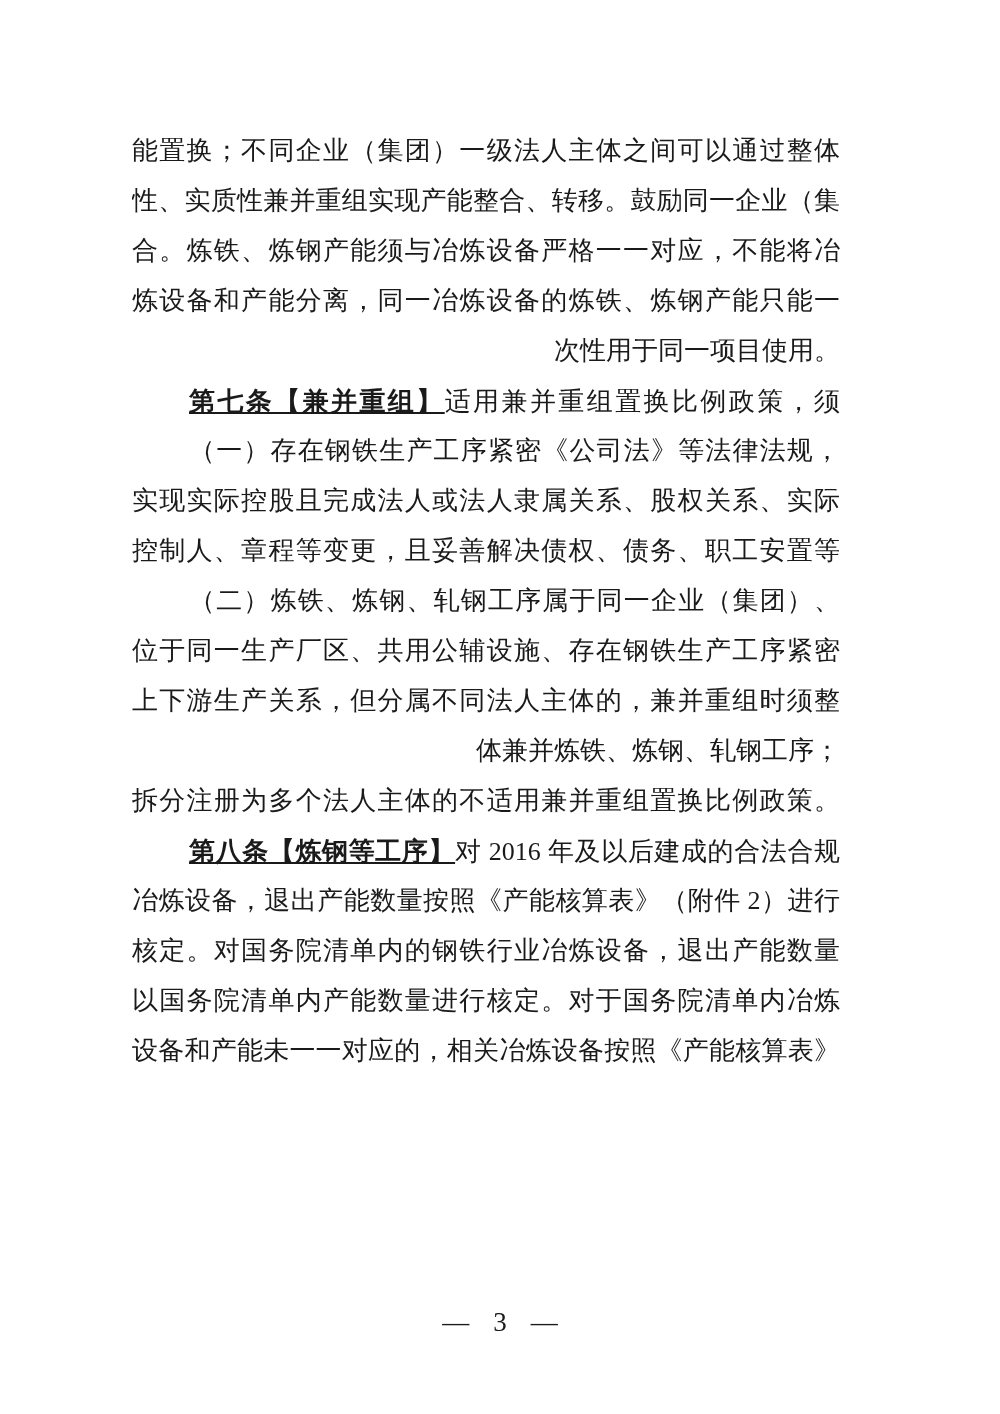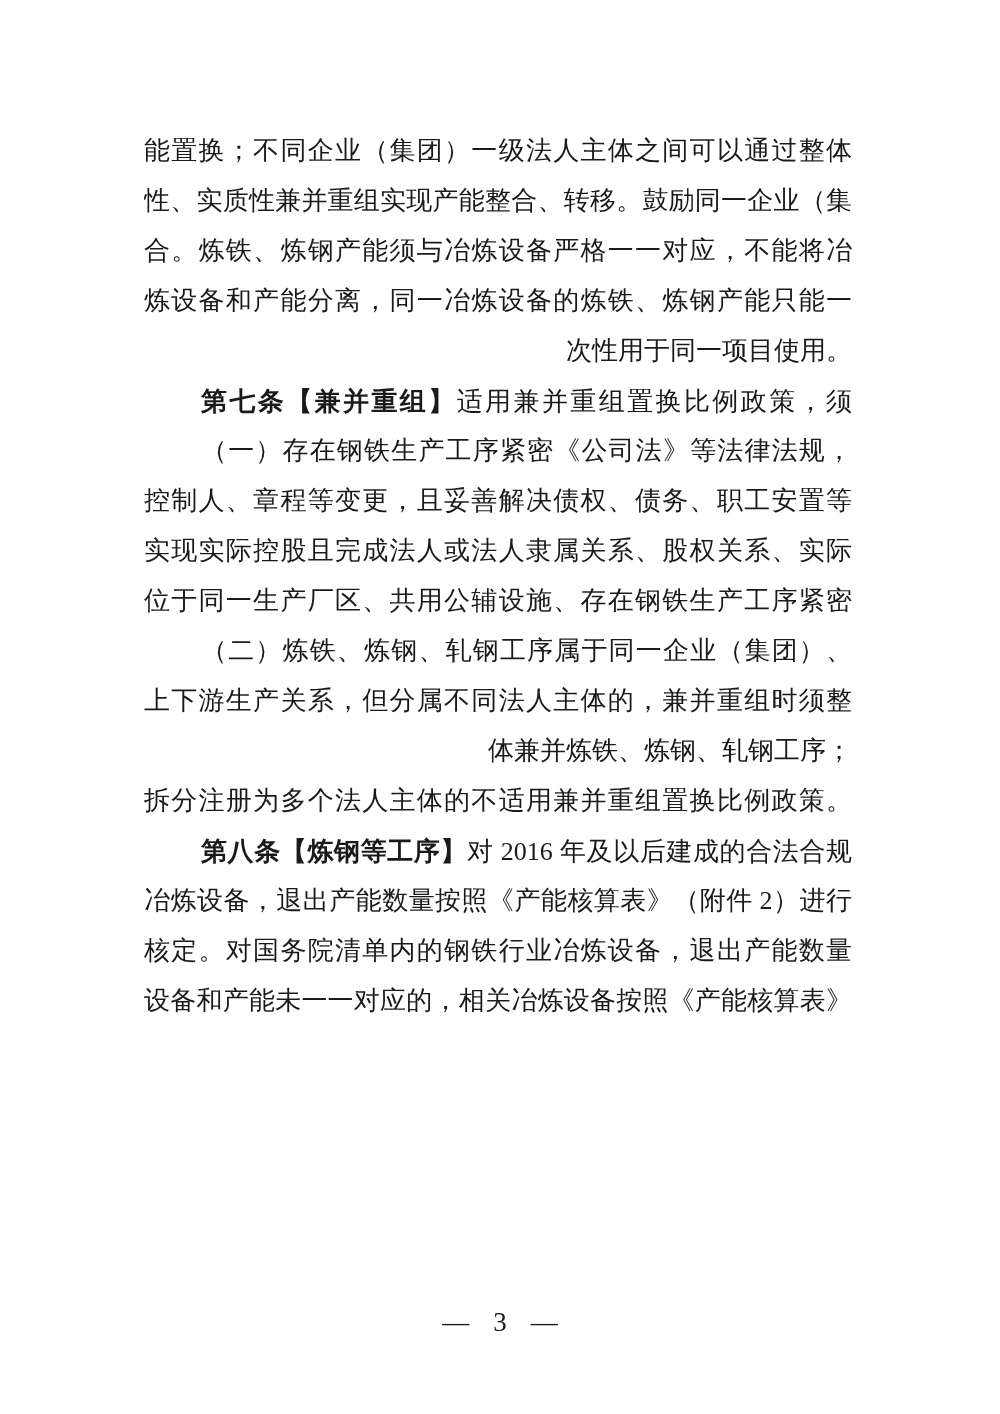"能置换；不同企业（集团）一级法人主体之间可以通过整体" .body-text { left: 144px -> 132px }
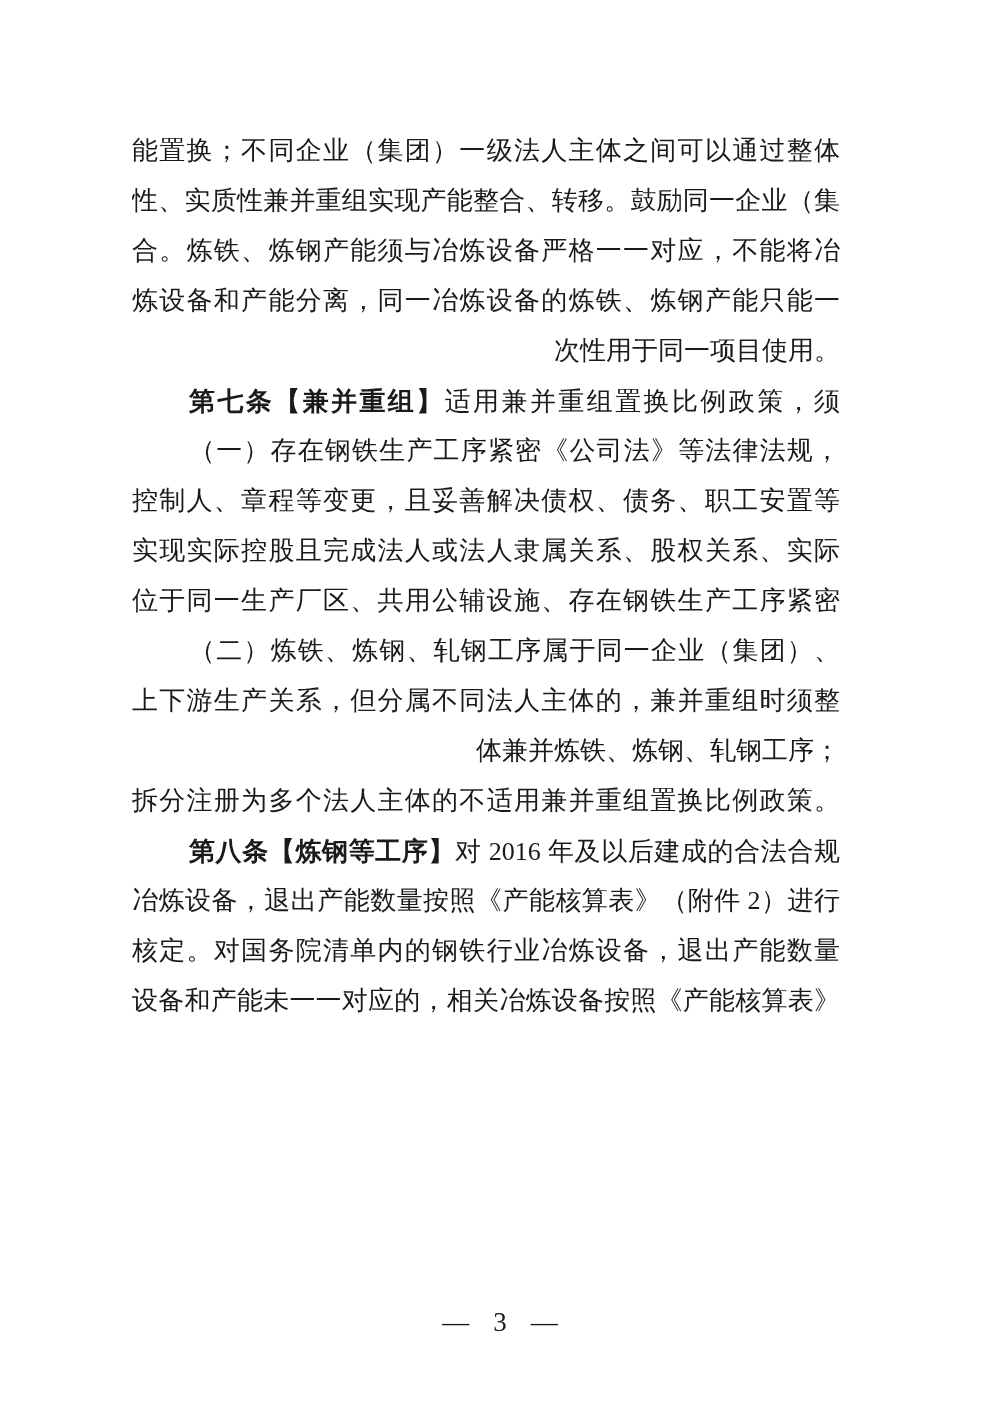"第七条【兼并重组】" .b { text-decoration: none -> underline }
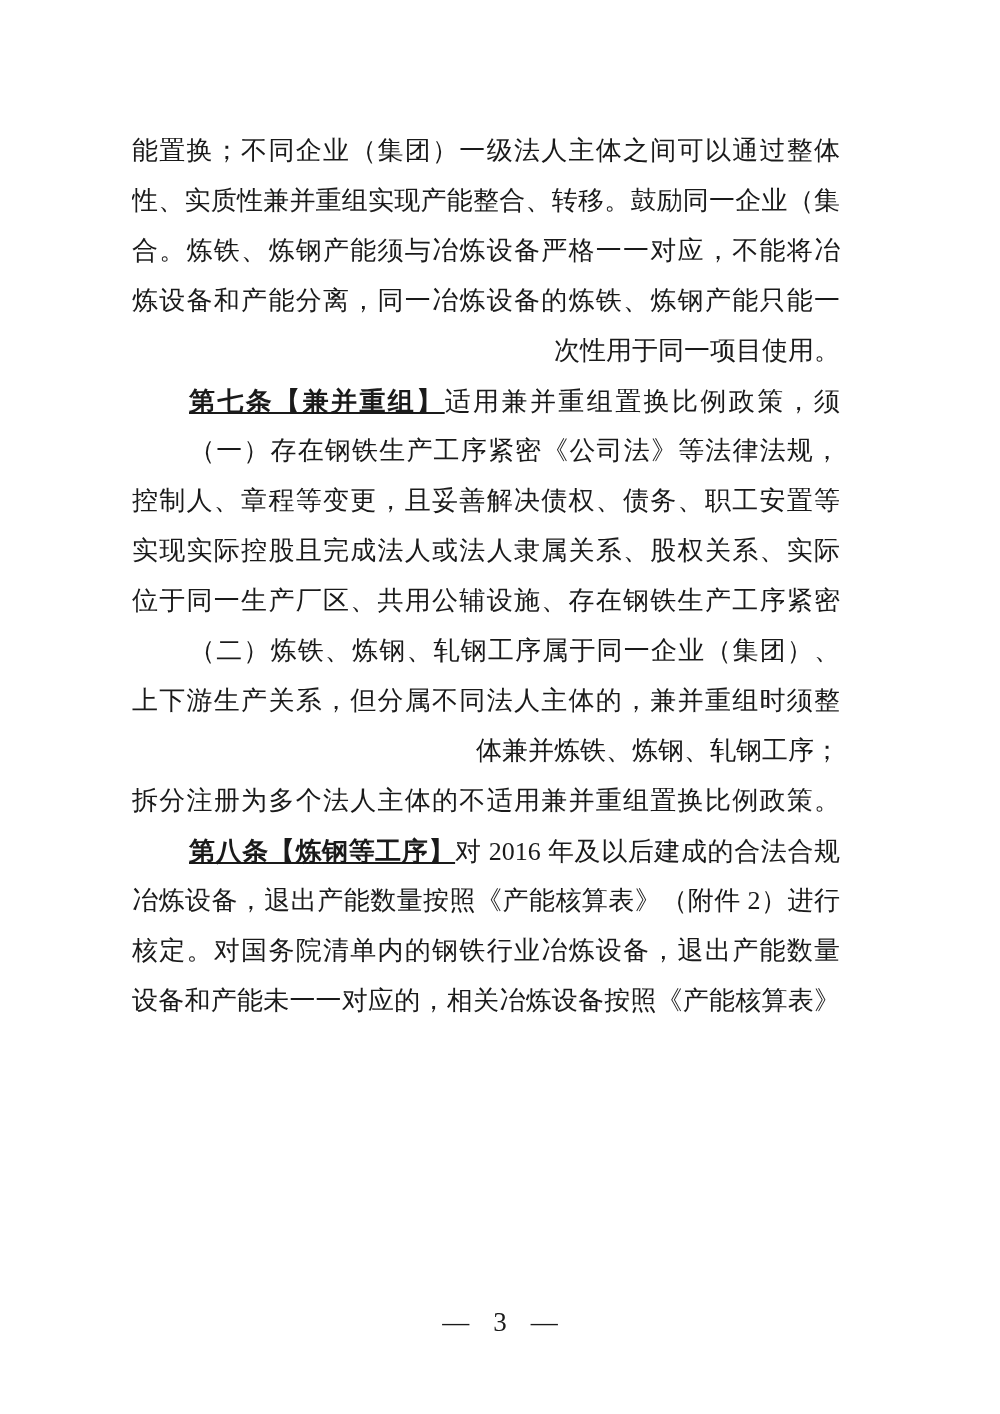"控制人、章程等变更，且妥善解决债权、债务、职工安置等" div.line { order: before "实现实际控股且完成法人或法人隶属关系、股权关系、实际" -> after "实现实际控股且完成法人或法人隶属关系、股权关系、实际" }
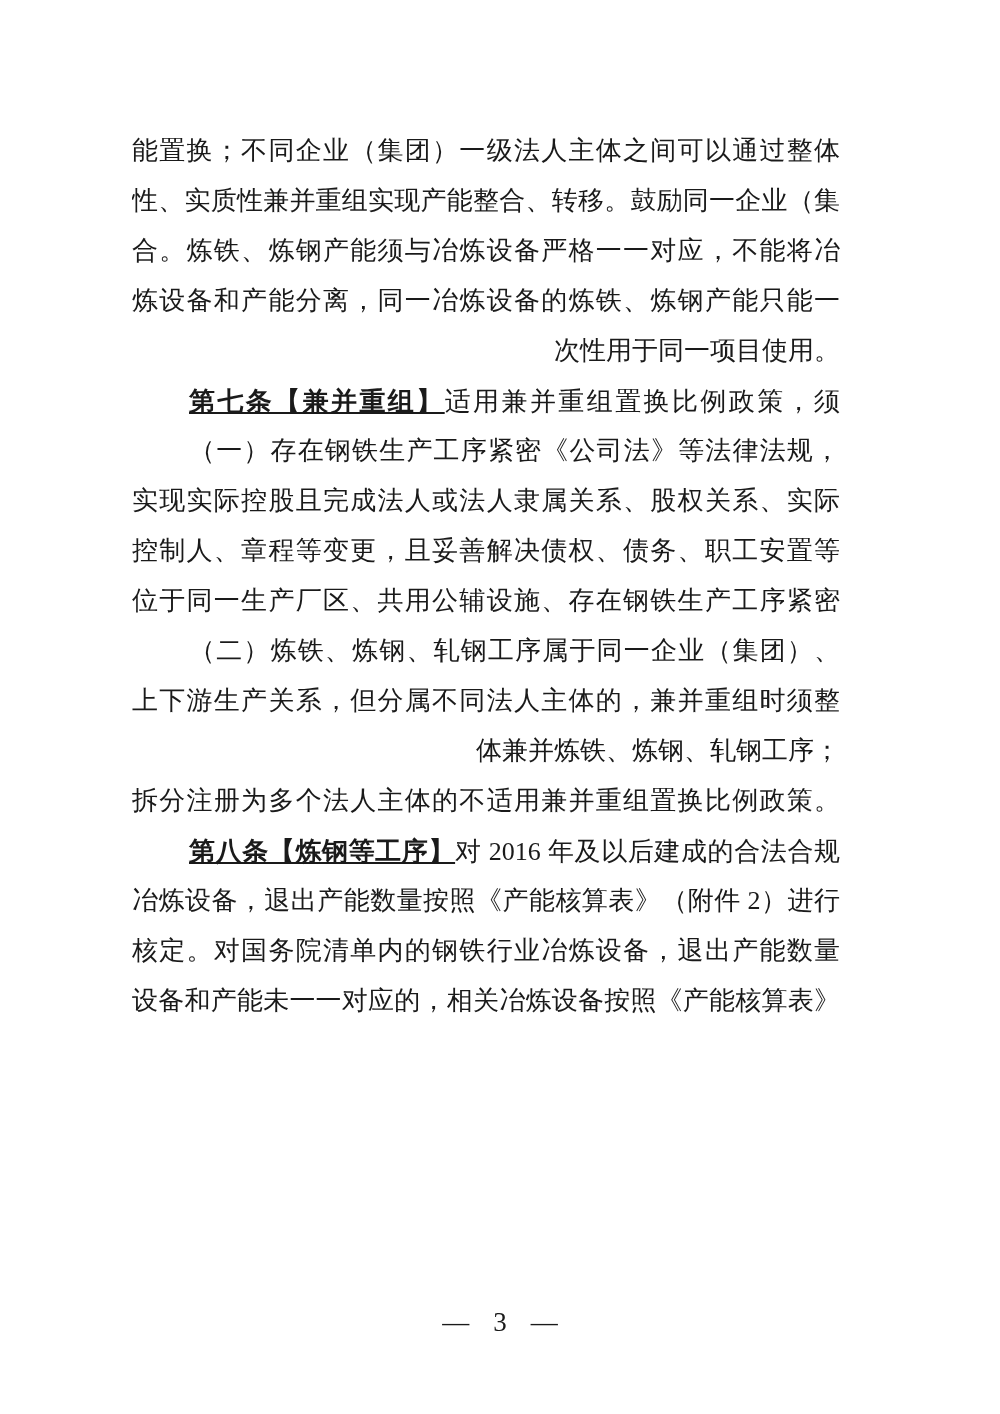"位于同一生产厂区、共用公辅设施、存在钢铁生产工序紧密" div.line { order: before "（二）炼铁、炼钢、轧钢工序属于同一企业（集团）、" -> after "（二）炼铁、炼钢、轧钢工序属于同一企业（集团）、" }
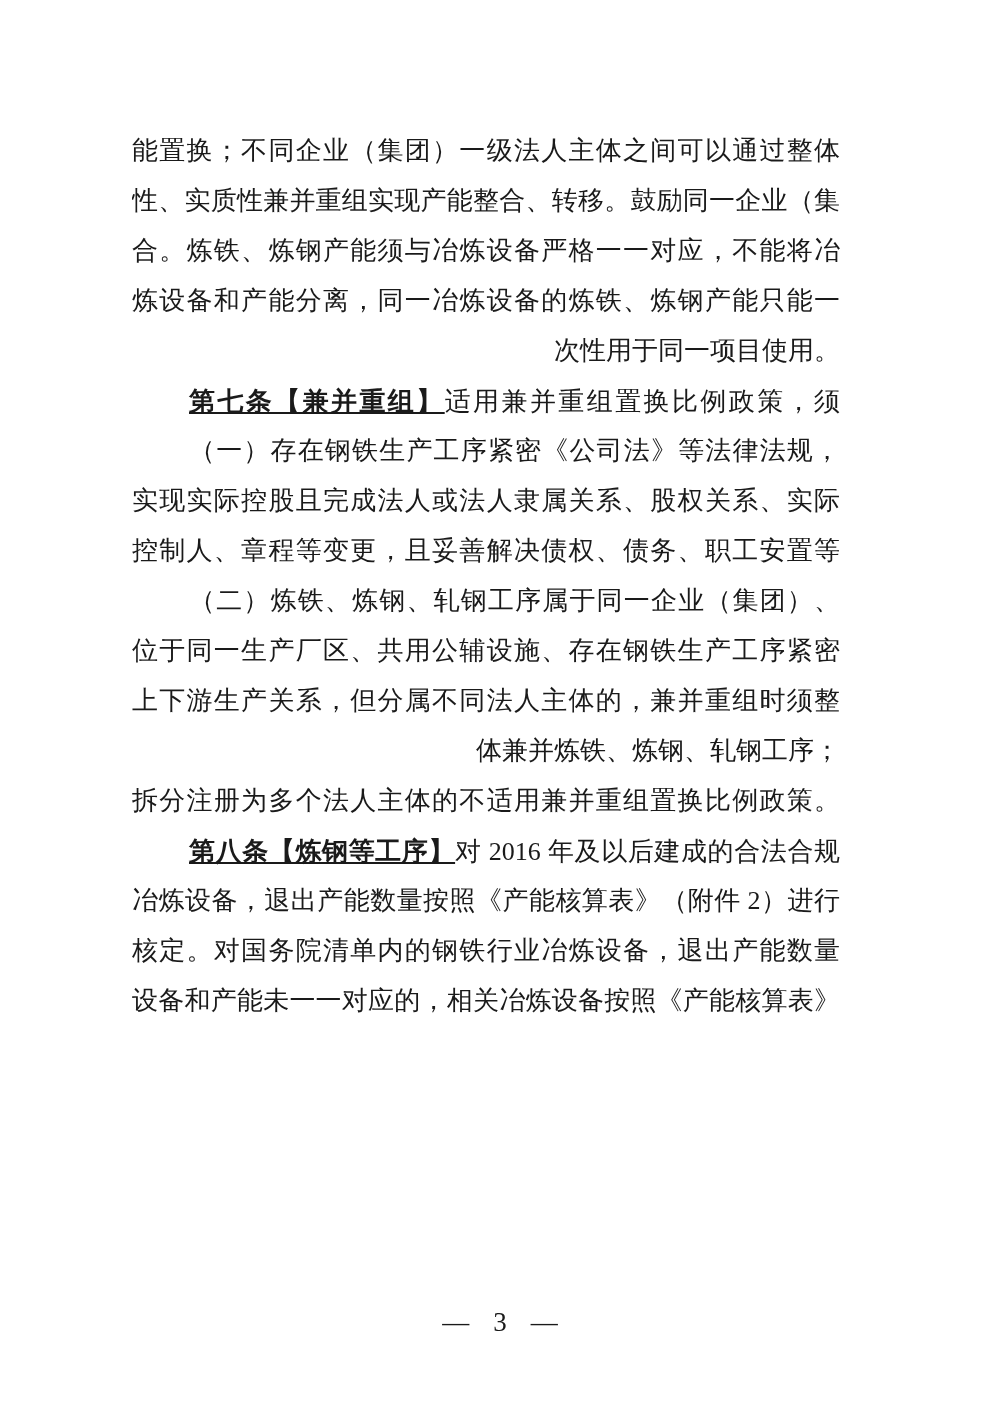"以国务院清单内产能数量进行核定。对于国务院清单内冶炼" div.line { html: none -> <div><span>以国务院清单内产能数量进行核定。对于国务院清单内冶炼</span></div> }
